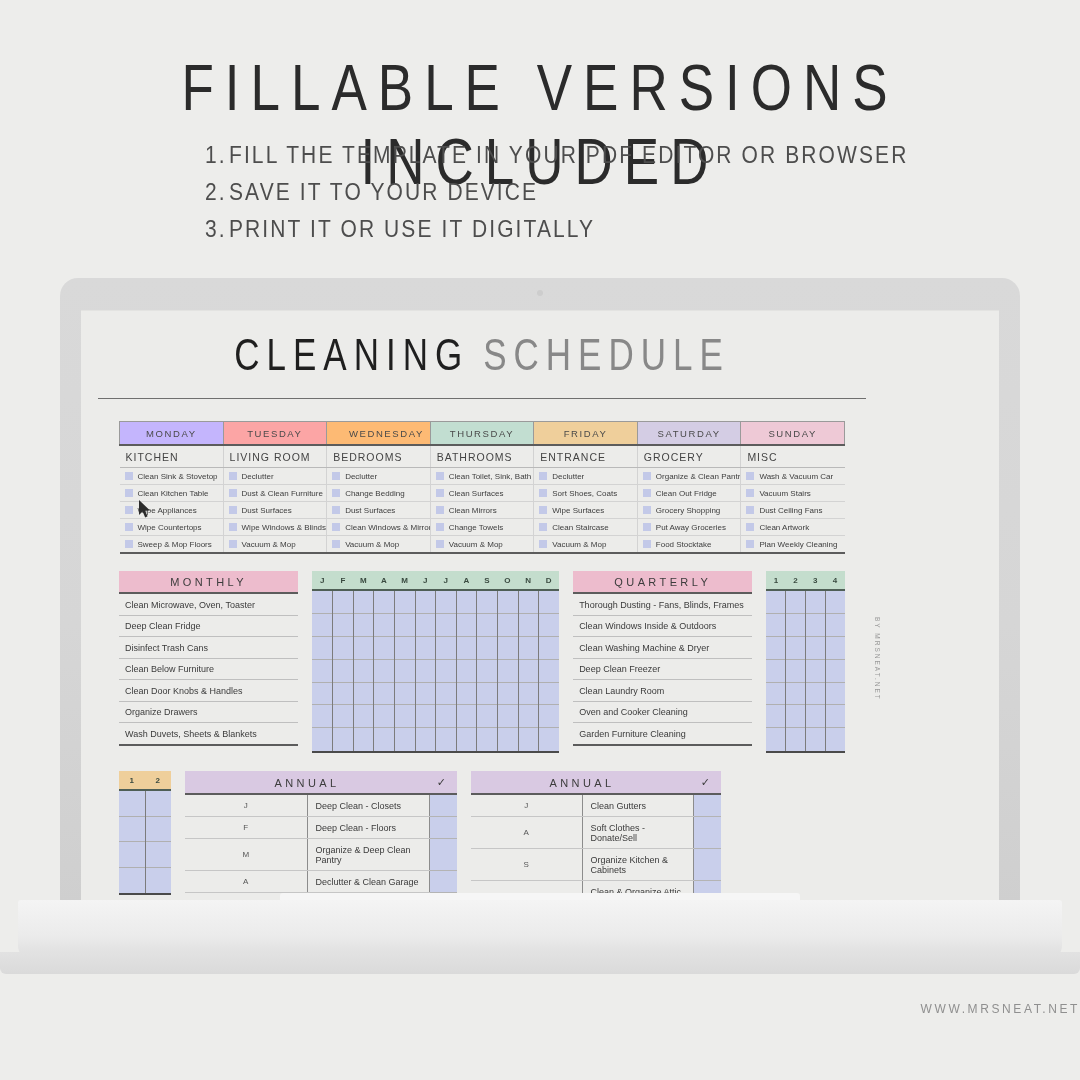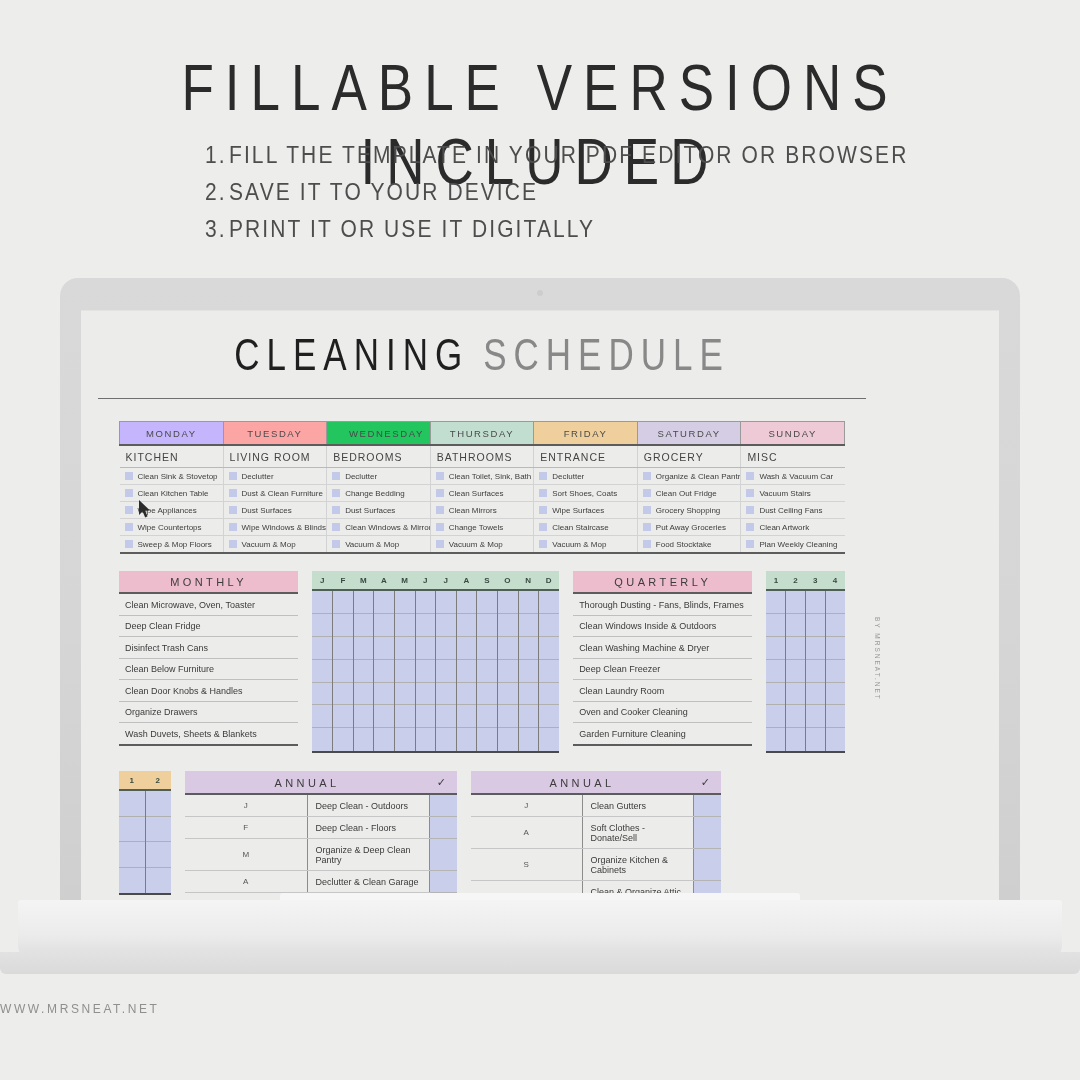"WEDNESDAY" th { background: #22c55e -> #fdba74 }
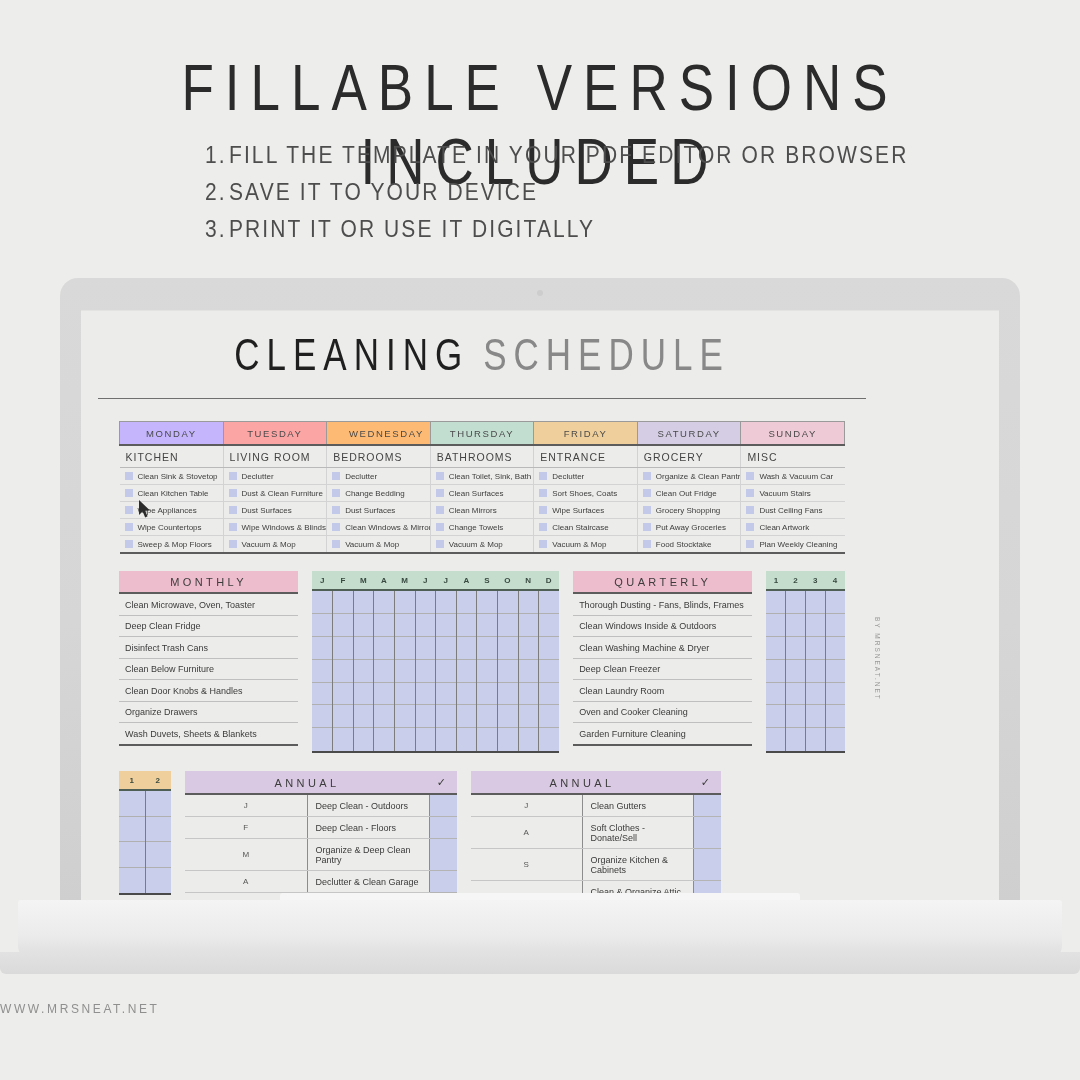"Deep Clean - Outdoors" td.it { text: Outdoors -> Closets }
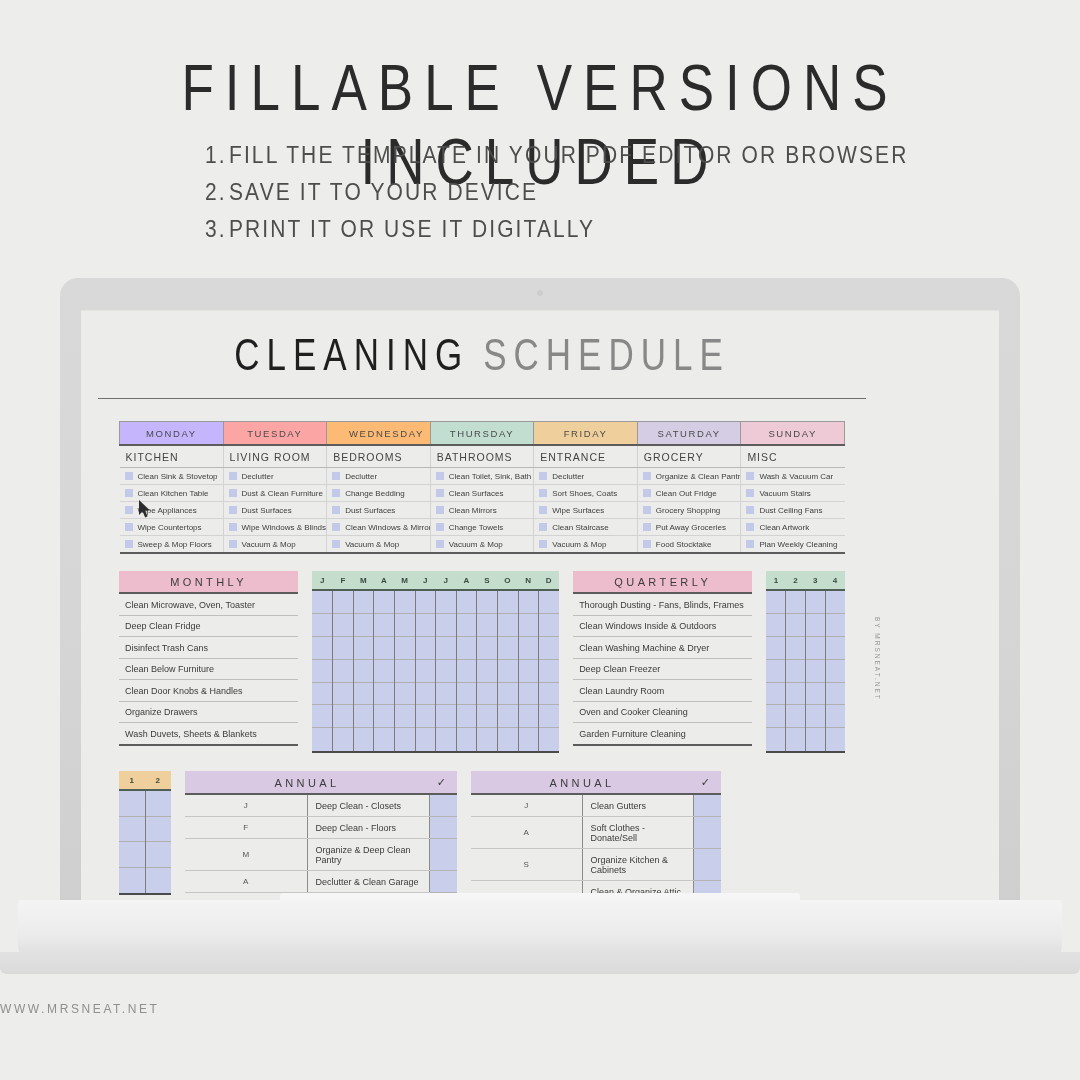"WWW.MRSNEAT.NET" .site-footer { text-align: left -> right }
